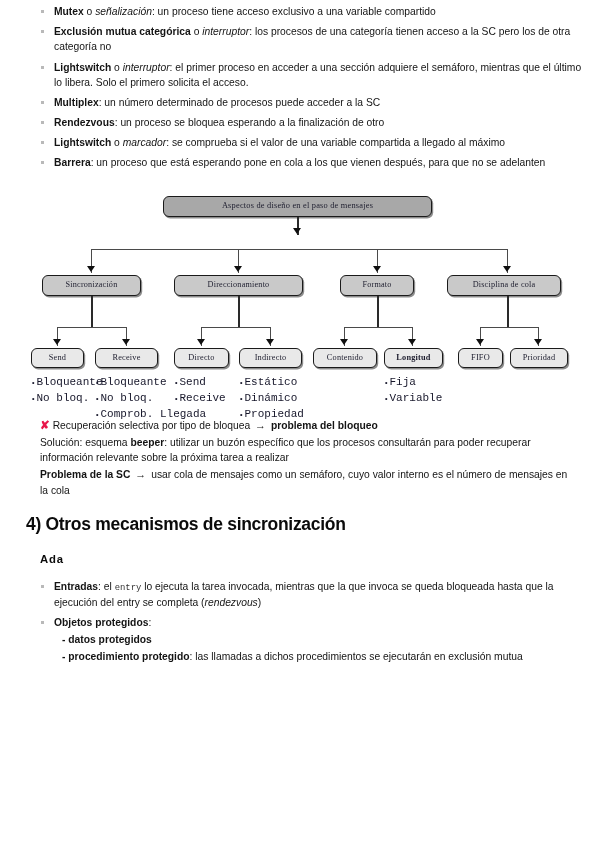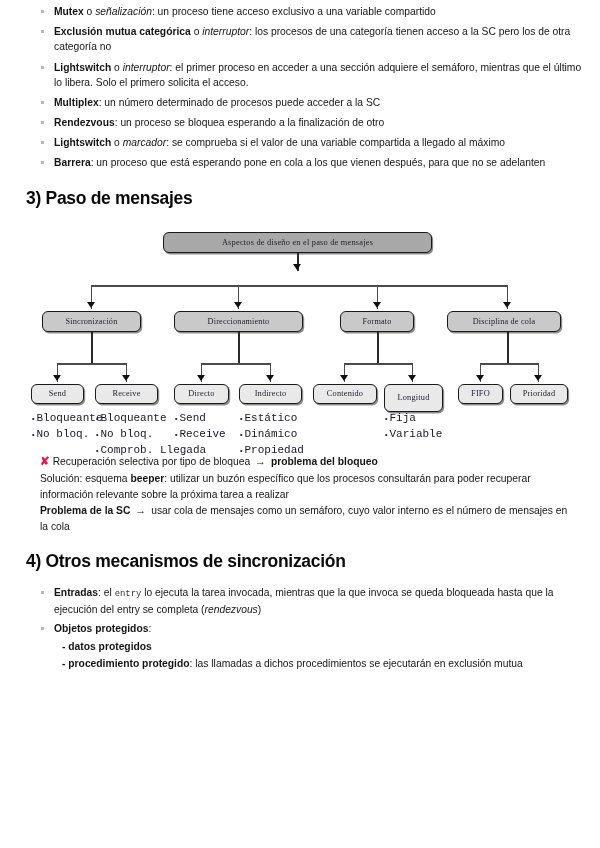"3) Paso de mensajes" h2.sec { html: <h2>3) Paso de mensajes</h2> -> none }
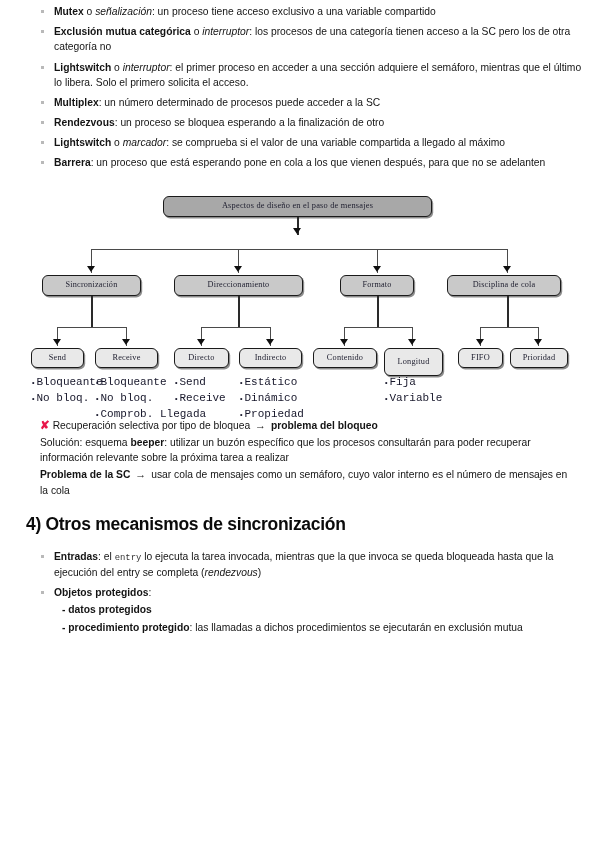"Longitud" div.node { font-weight: none -> bold; height: 28px -> 20px }
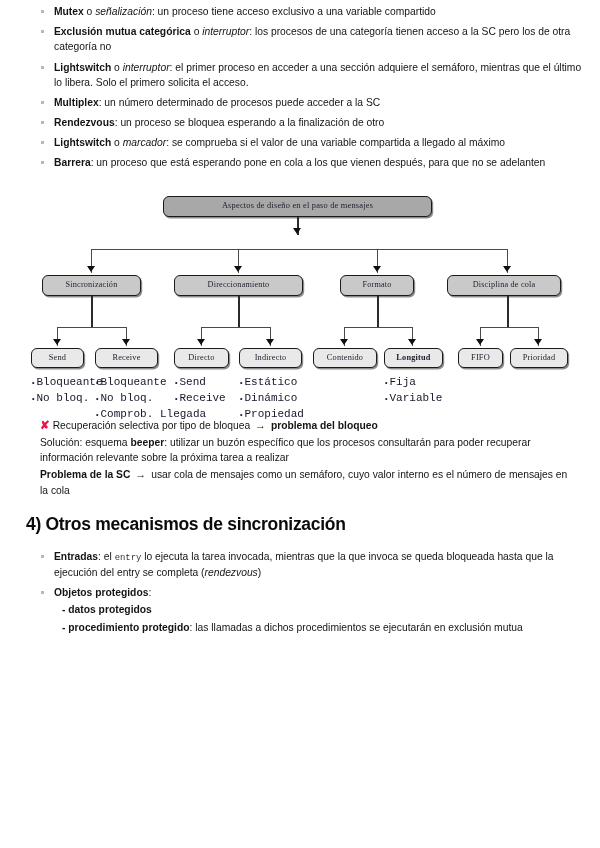"Ada" h3.sub { html: none -> <h3>Ada</h3> }
